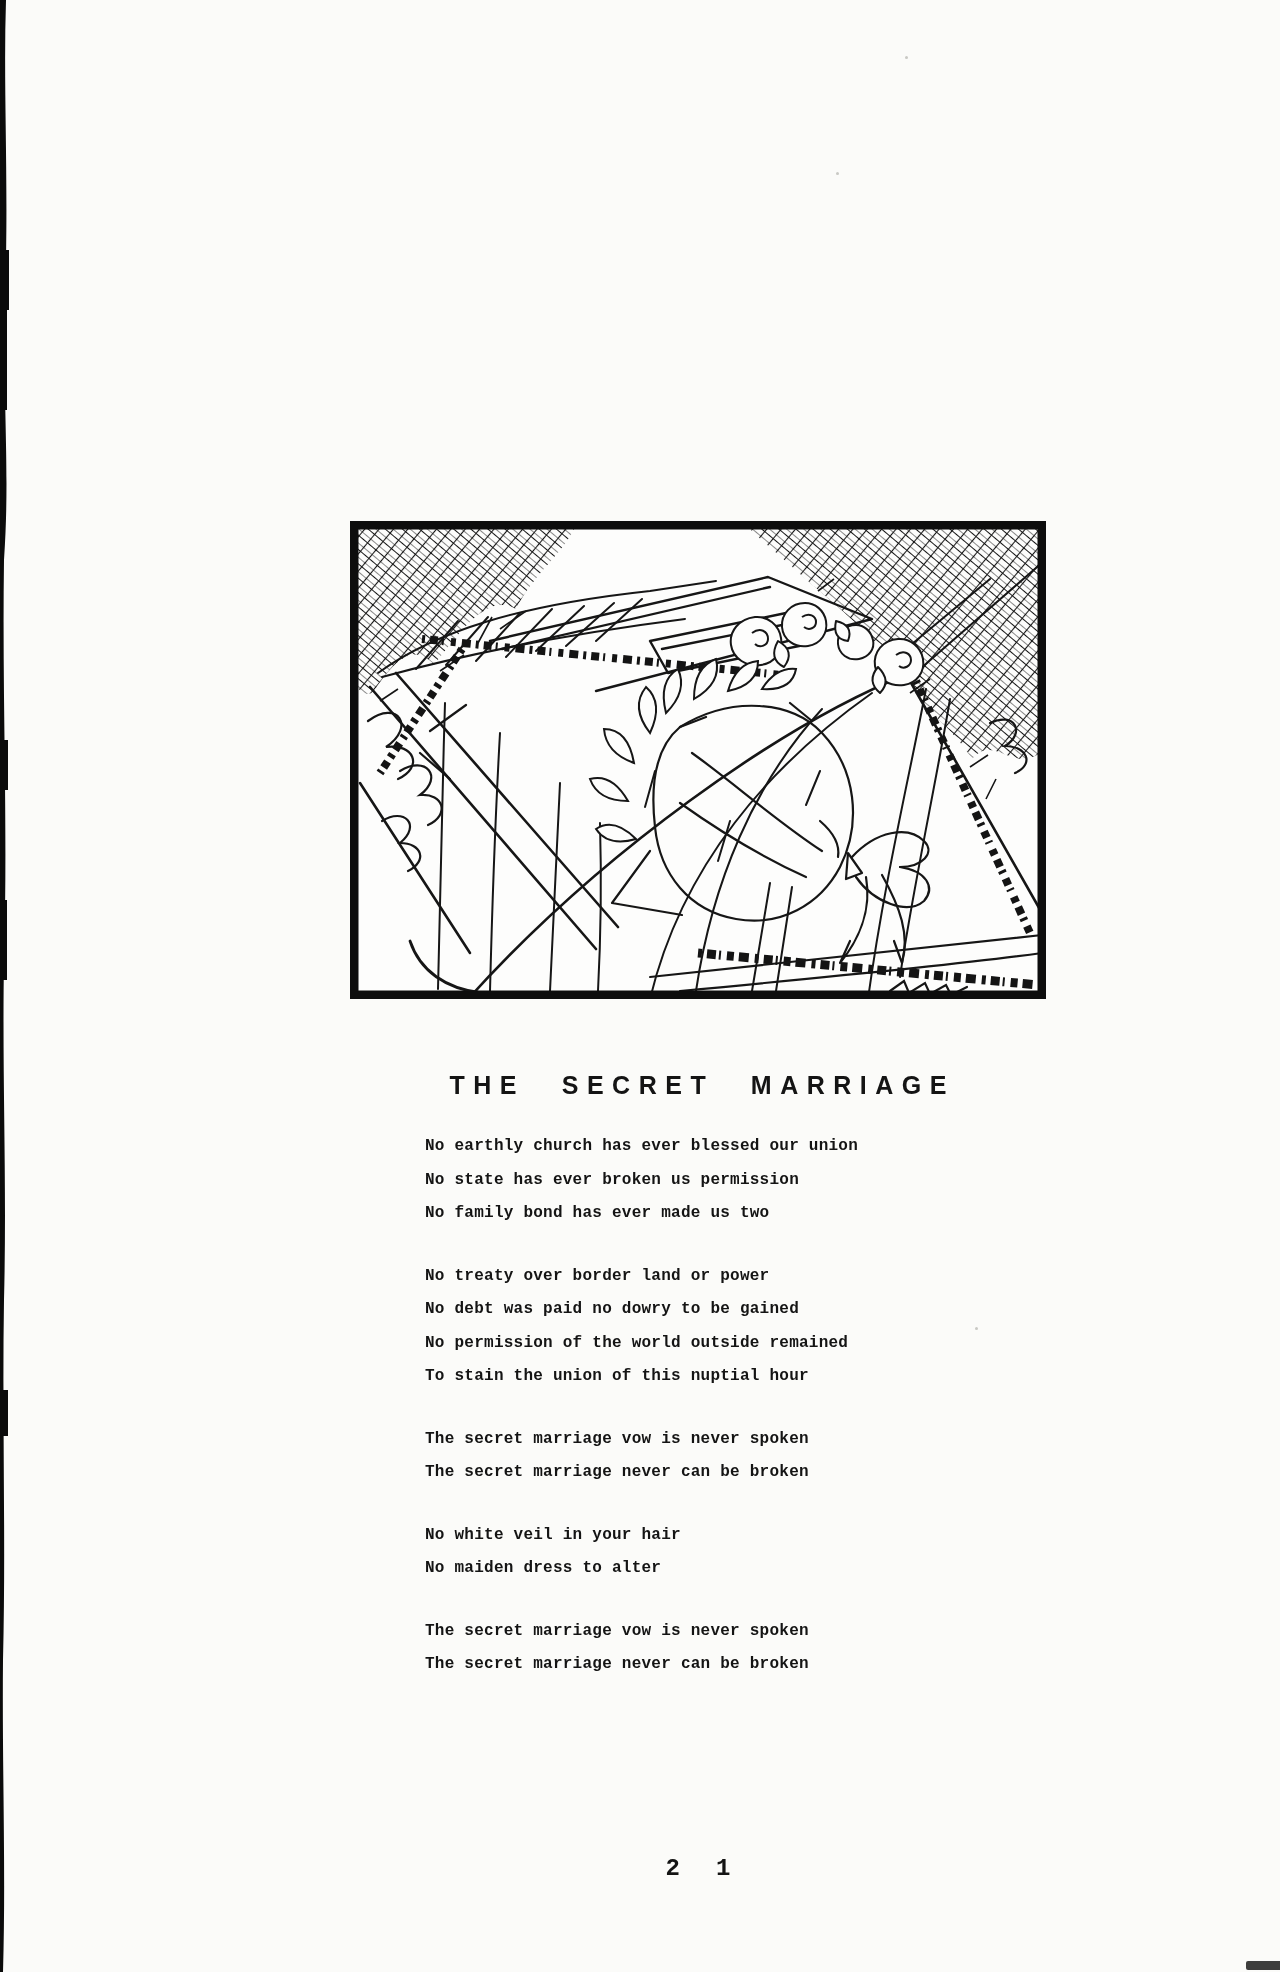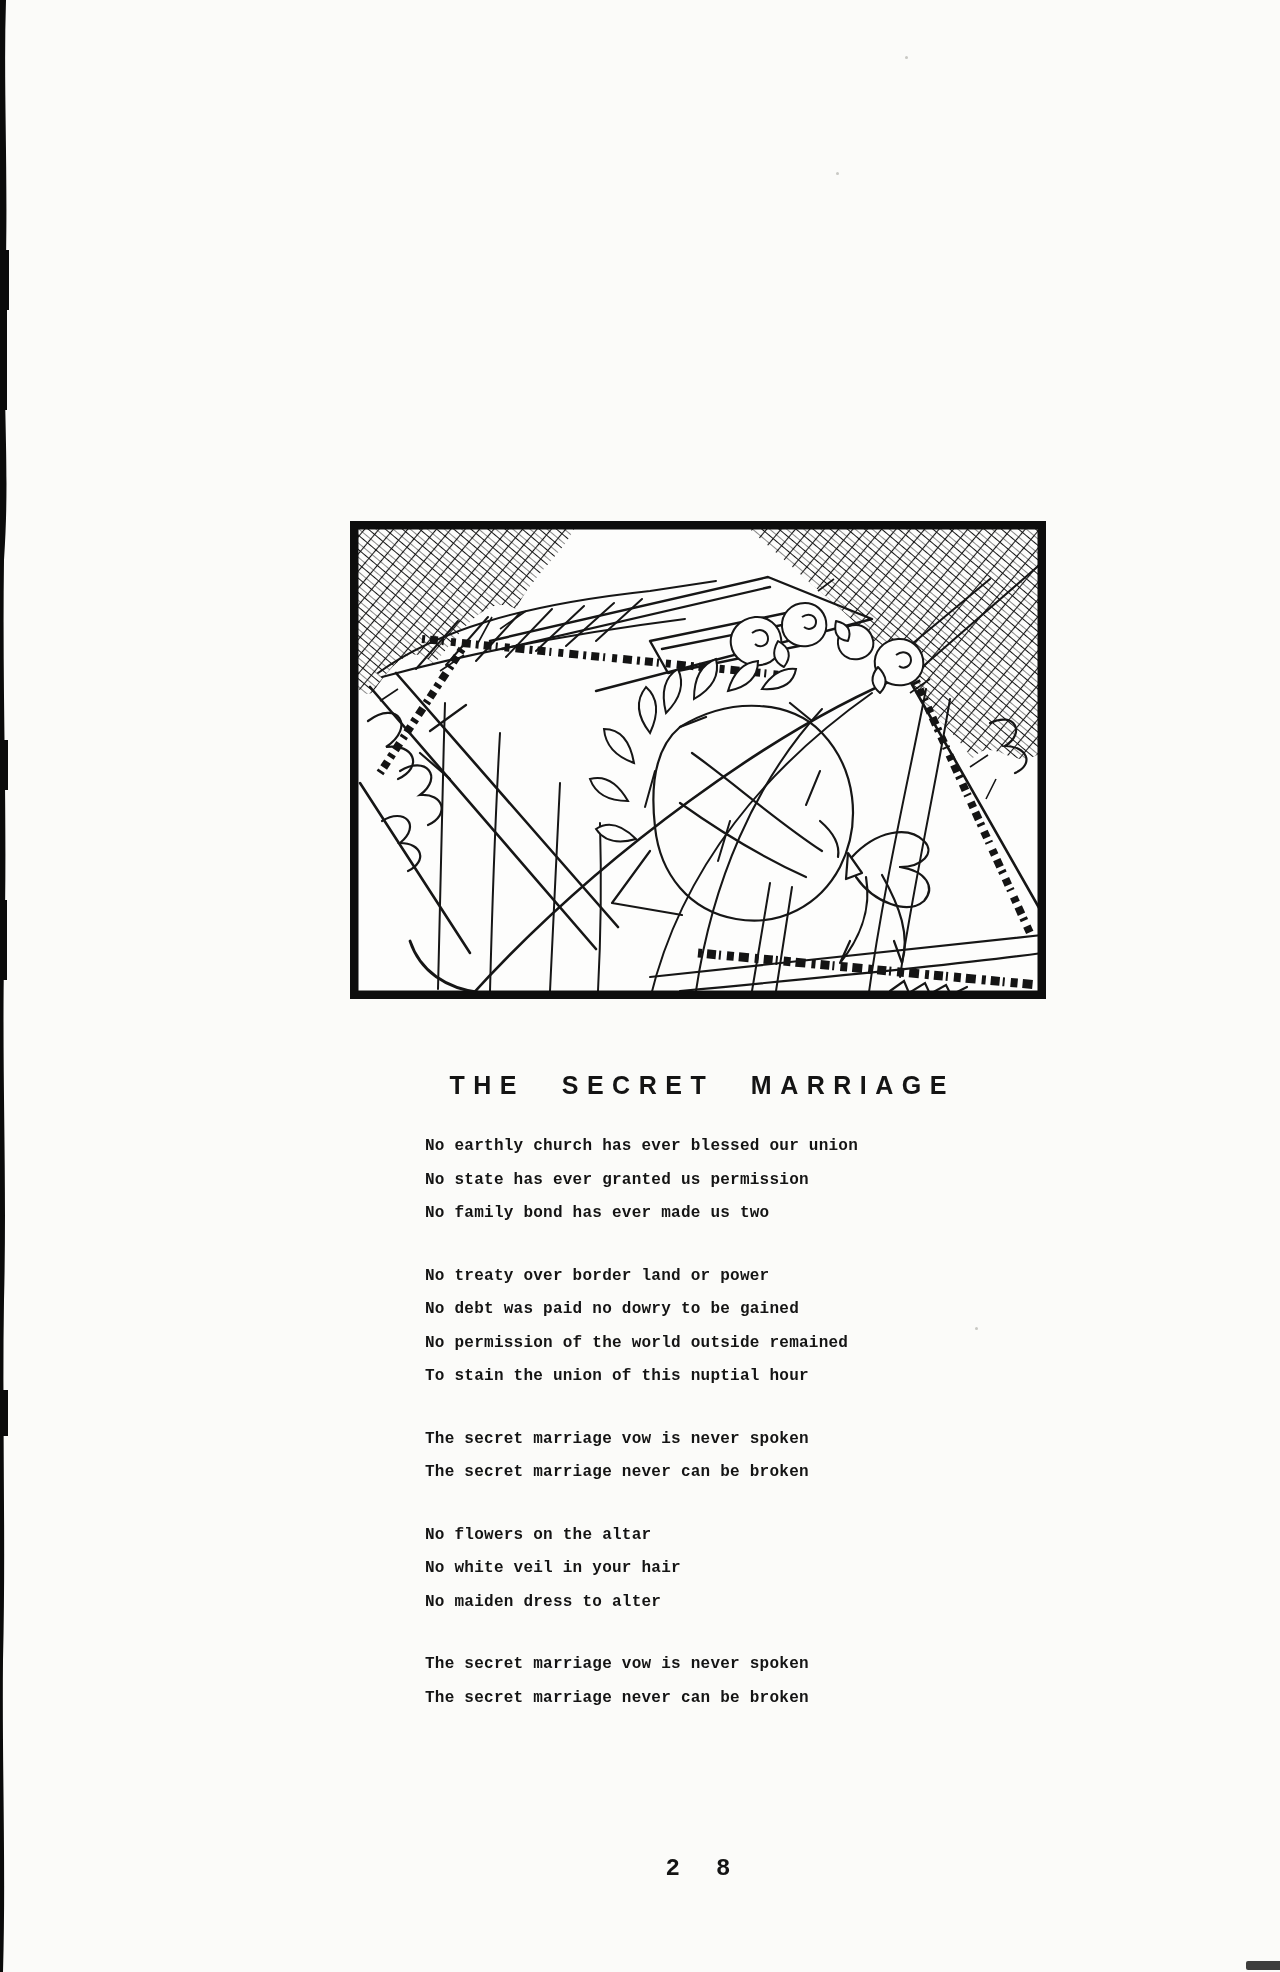"No state has ever granted" span.lyric-line { text: granted -> broken }
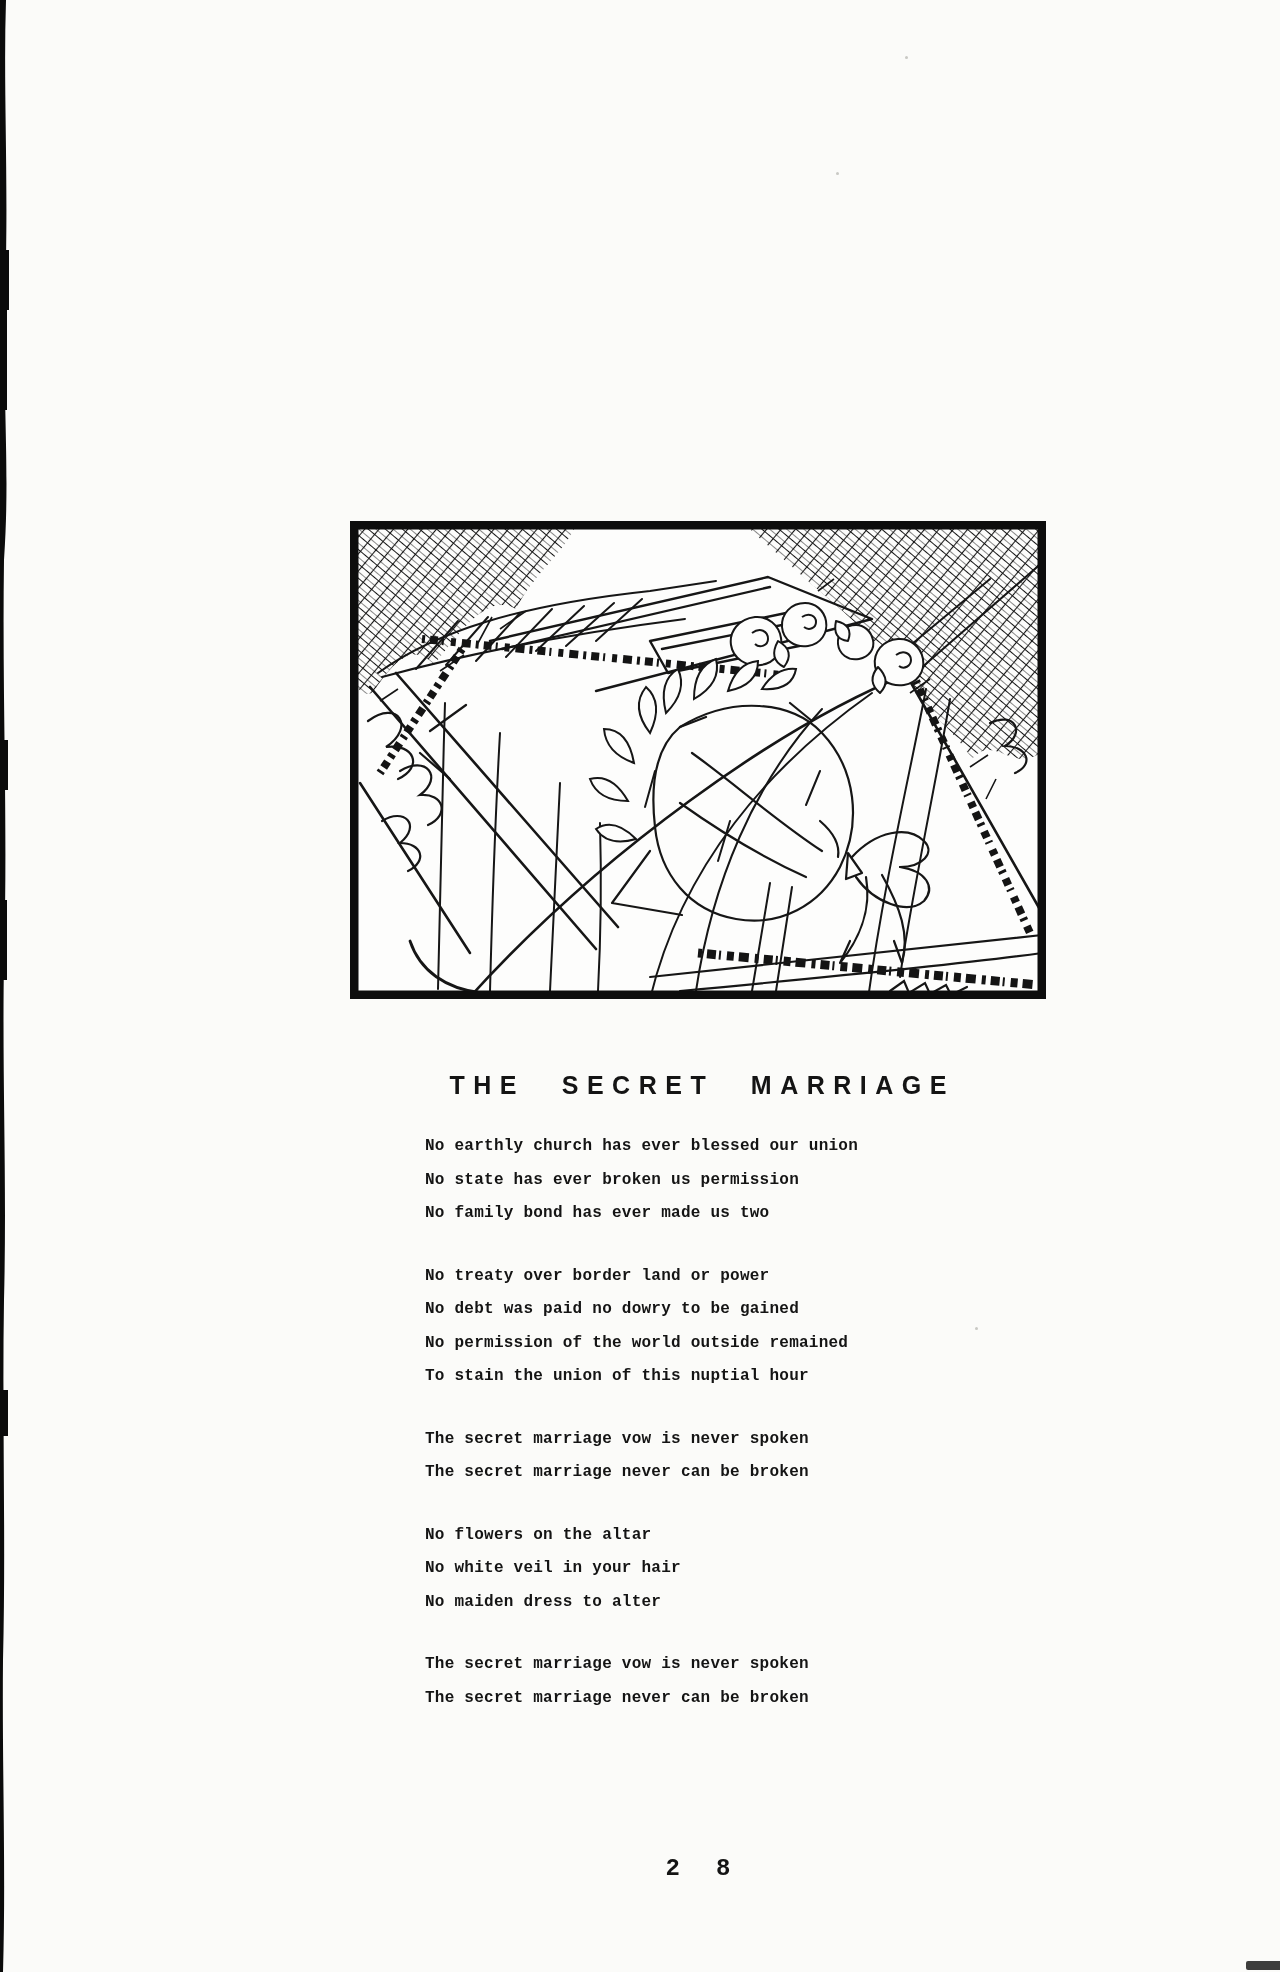"No flowers on the altar" span.lyric-line { html: <span>No flowers on the altar</span> -> none }
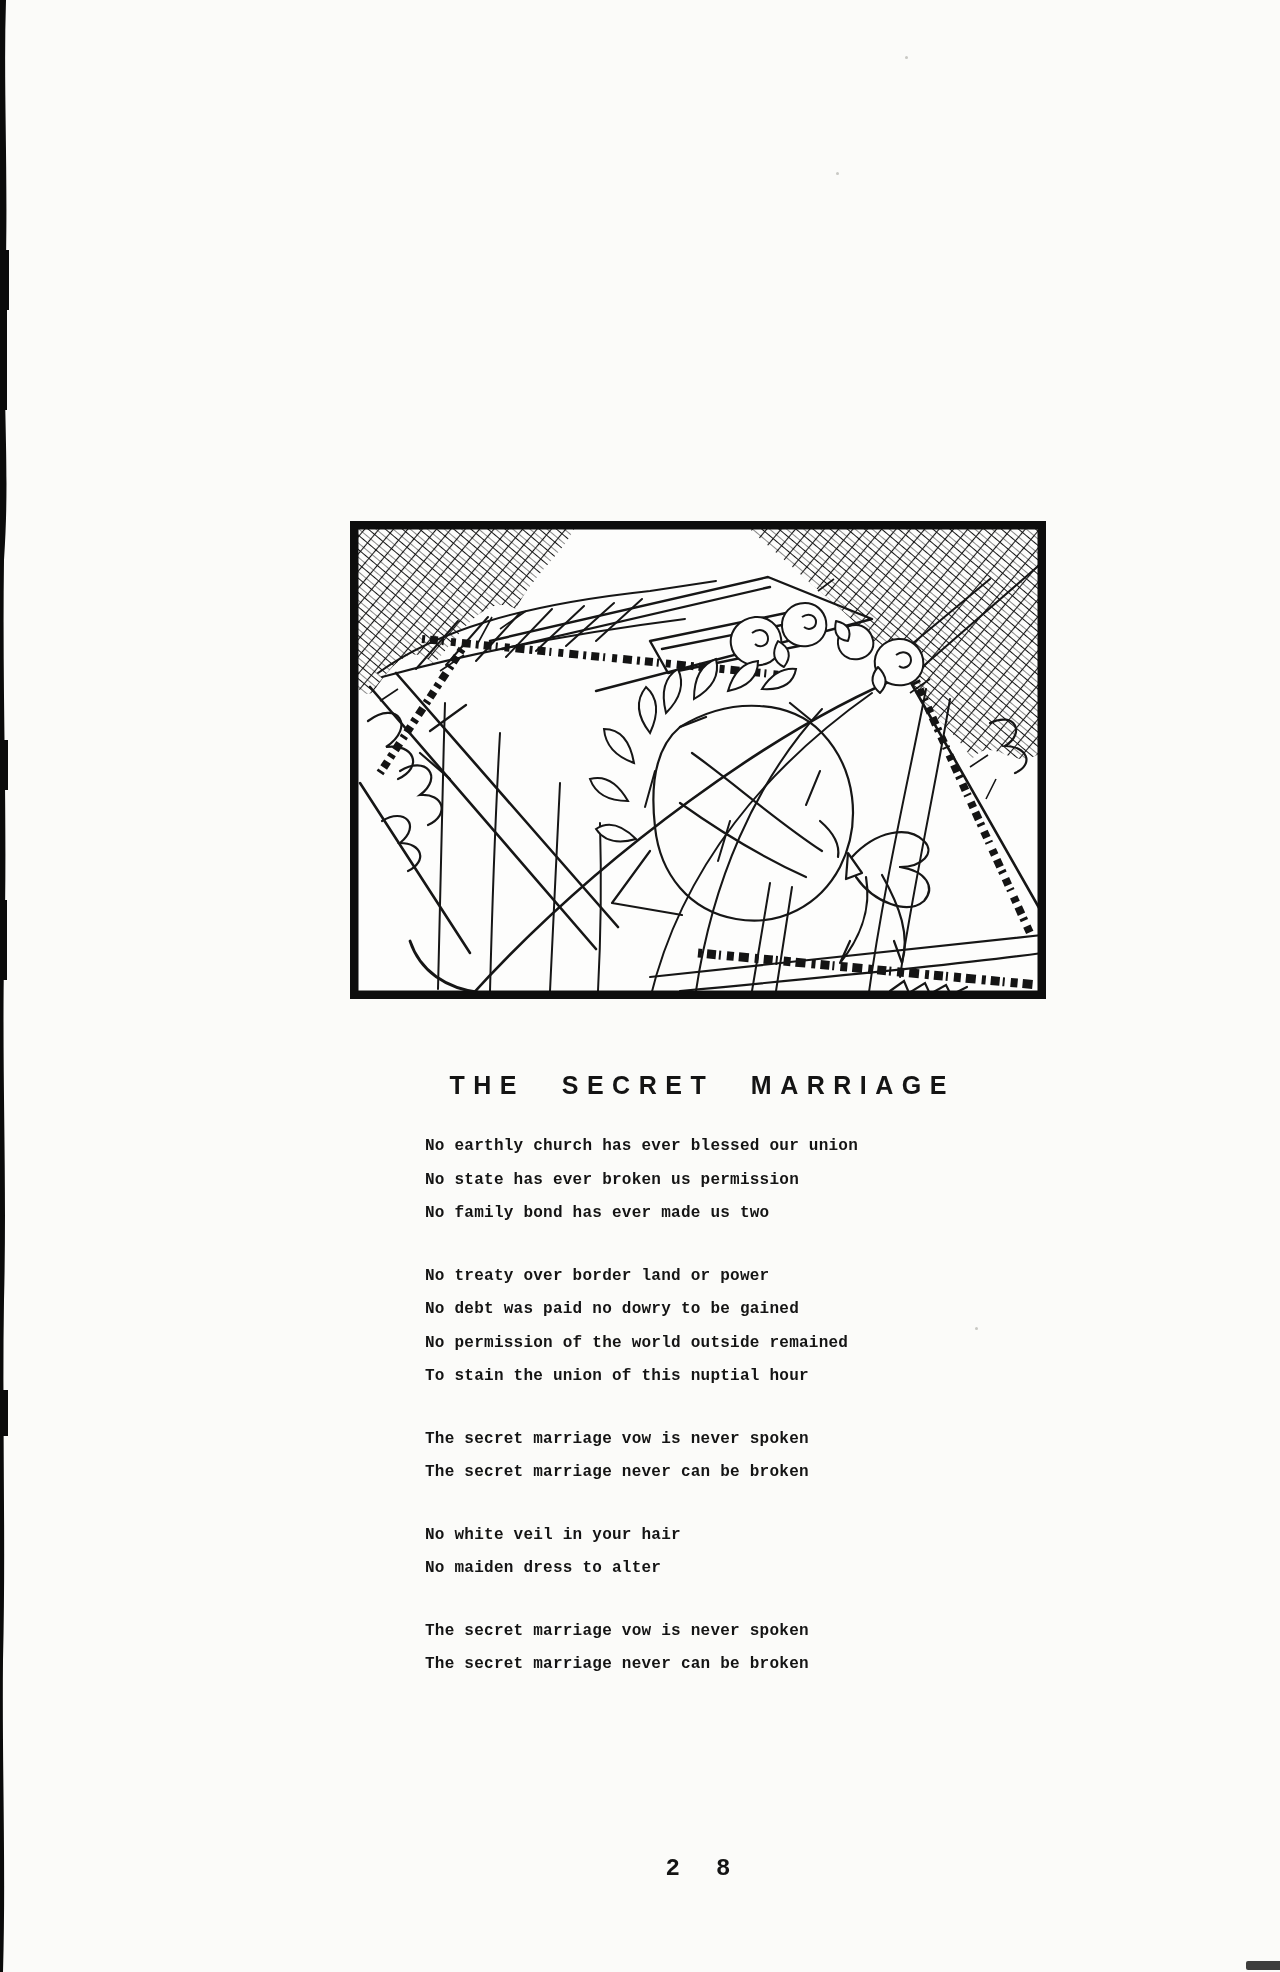"2 8" div.page-number { text: 8 -> 1 }
